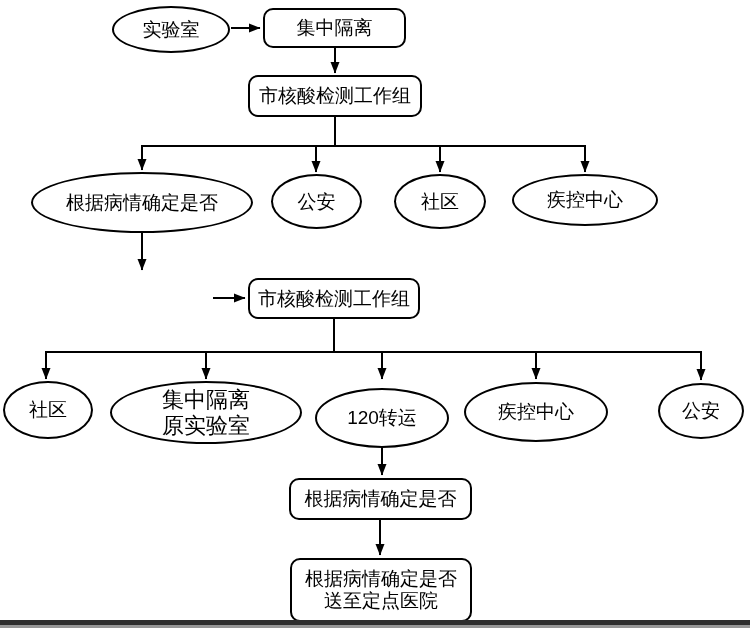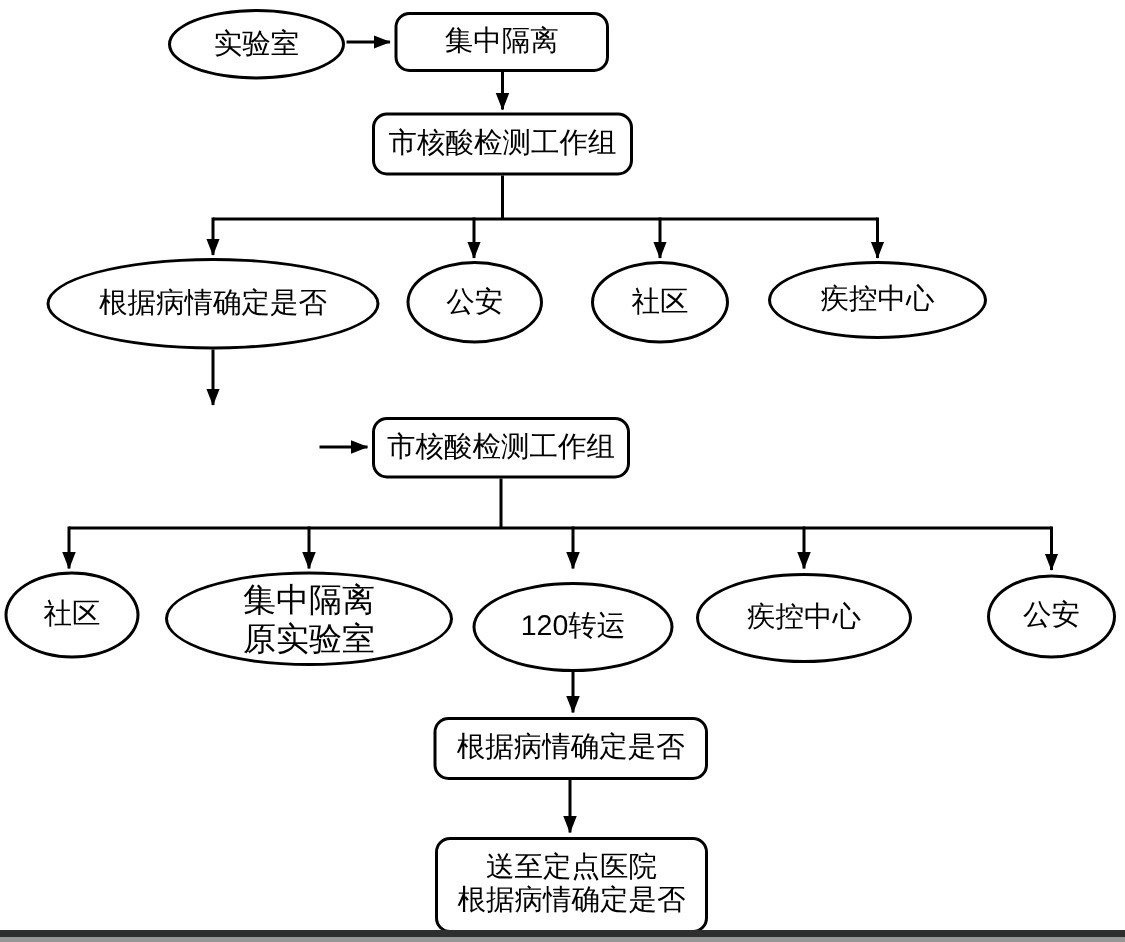"送至定点医院" span { order: before "根据病情确定是否" -> after "根据病情确定是否" }
